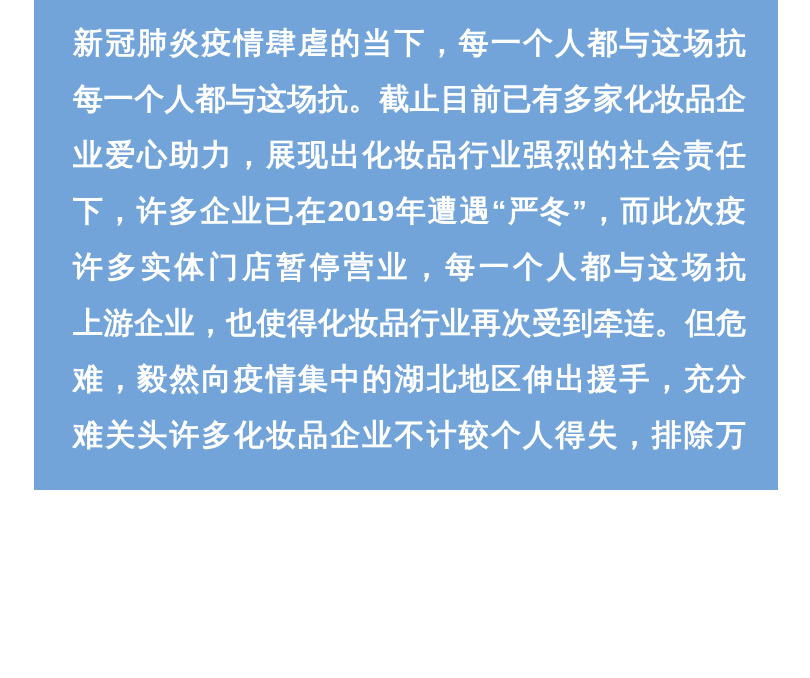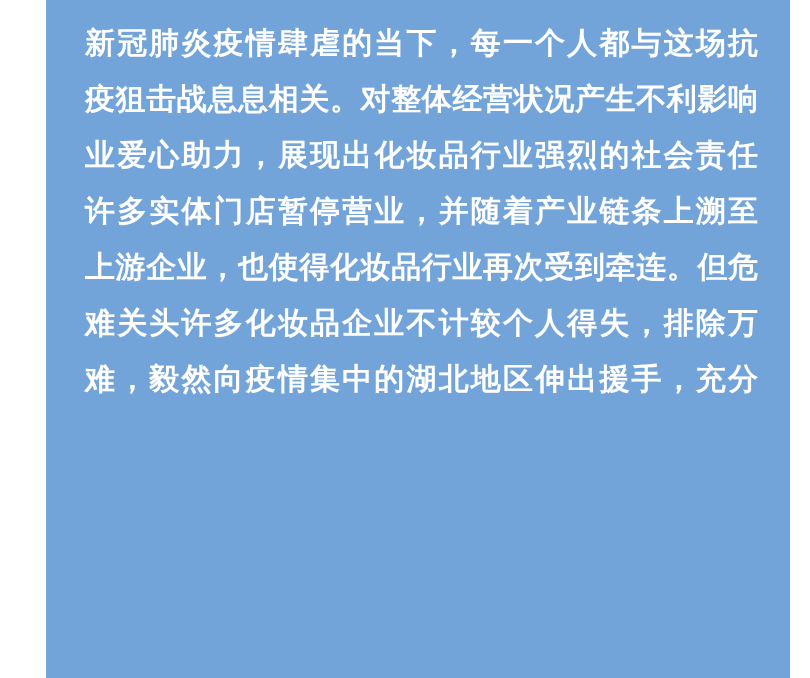"新冠肺炎疫情肆虐的当下，每一个人都与这场抗" .panel { height: 678px -> 490px; left: 46px -> 34px }
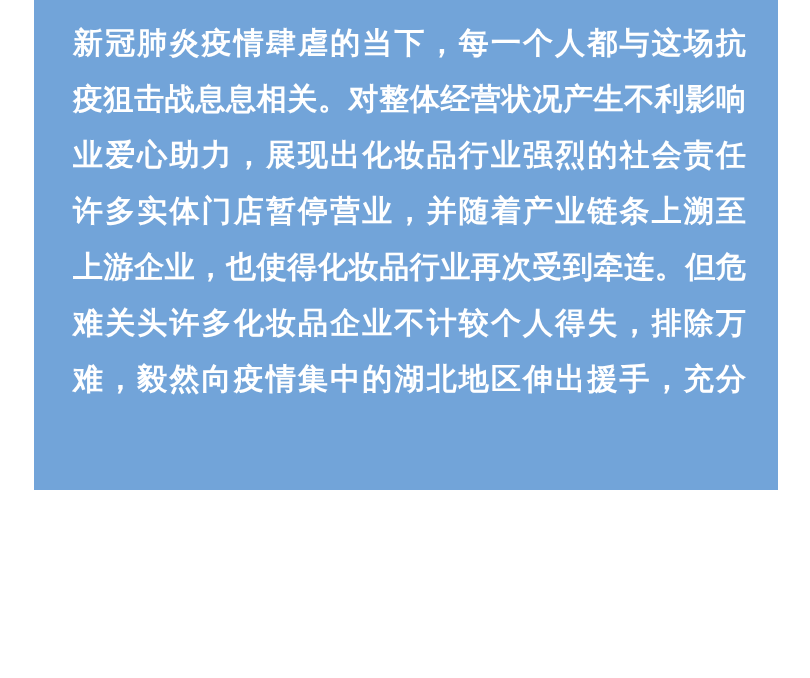"疫狙击战息息相关。对整体经营状况产生不利影响" div.line { text: 疫狙击战息息相关。对整体经营状况产生不利影响 -> 每一个人都与这场抗。截止目前已有多家化妆品企 }
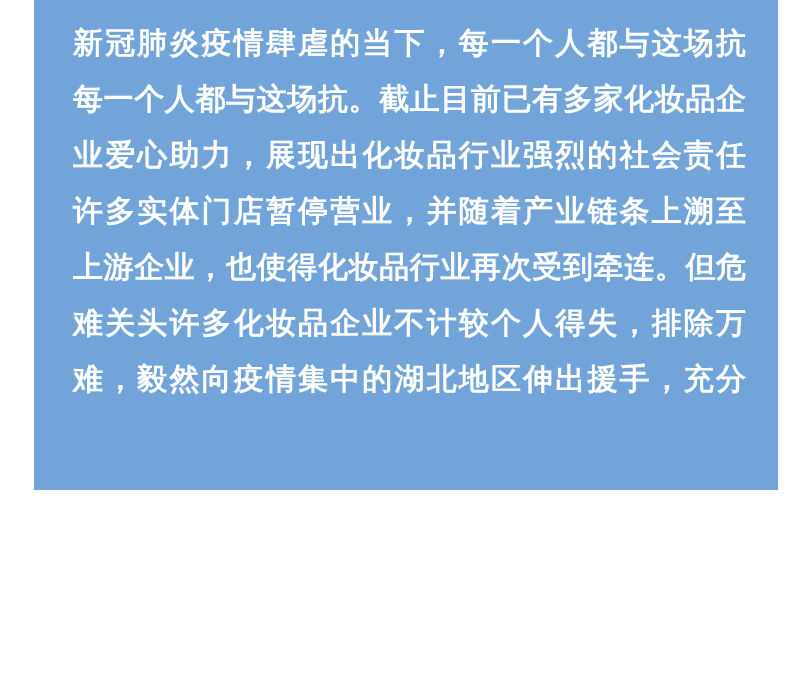"下，许多企业已在2019年遭遇“严冬”，而此次疫" div.line { html: none -> <div>下，许多企业已在2019年遭遇“严冬”，而此次疫</div> }
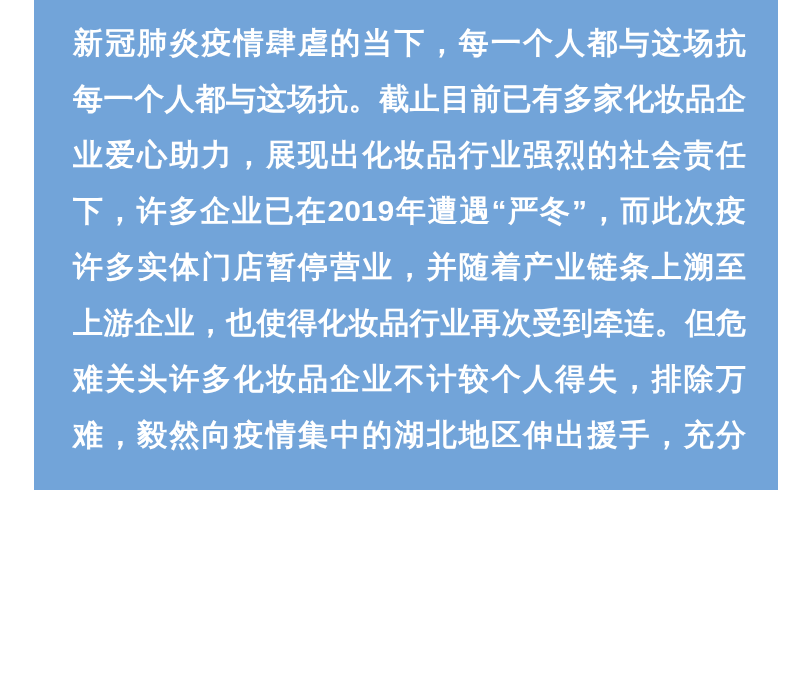"许多实体门店暂停营业，并随着产业链条上溯至" div.line { text: 并随着产业链条上溯至 -> 每一个人都与这场抗 }
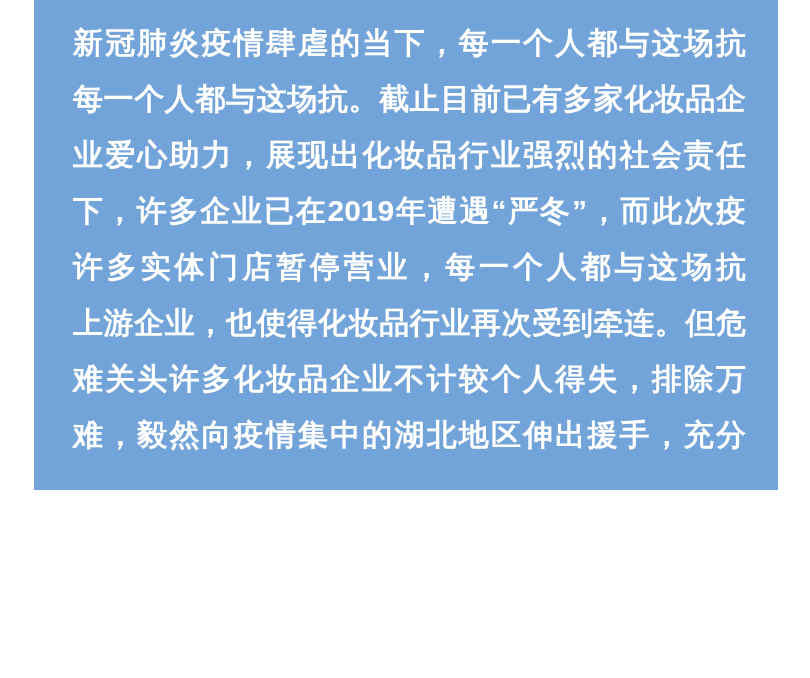"难关头许多化妆品企业不计较个人得失，排除万" div.line { order: before "难，毅然向疫情集中的湖北地区伸出援手，充分" -> after "难，毅然向疫情集中的湖北地区伸出援手，充分" }
